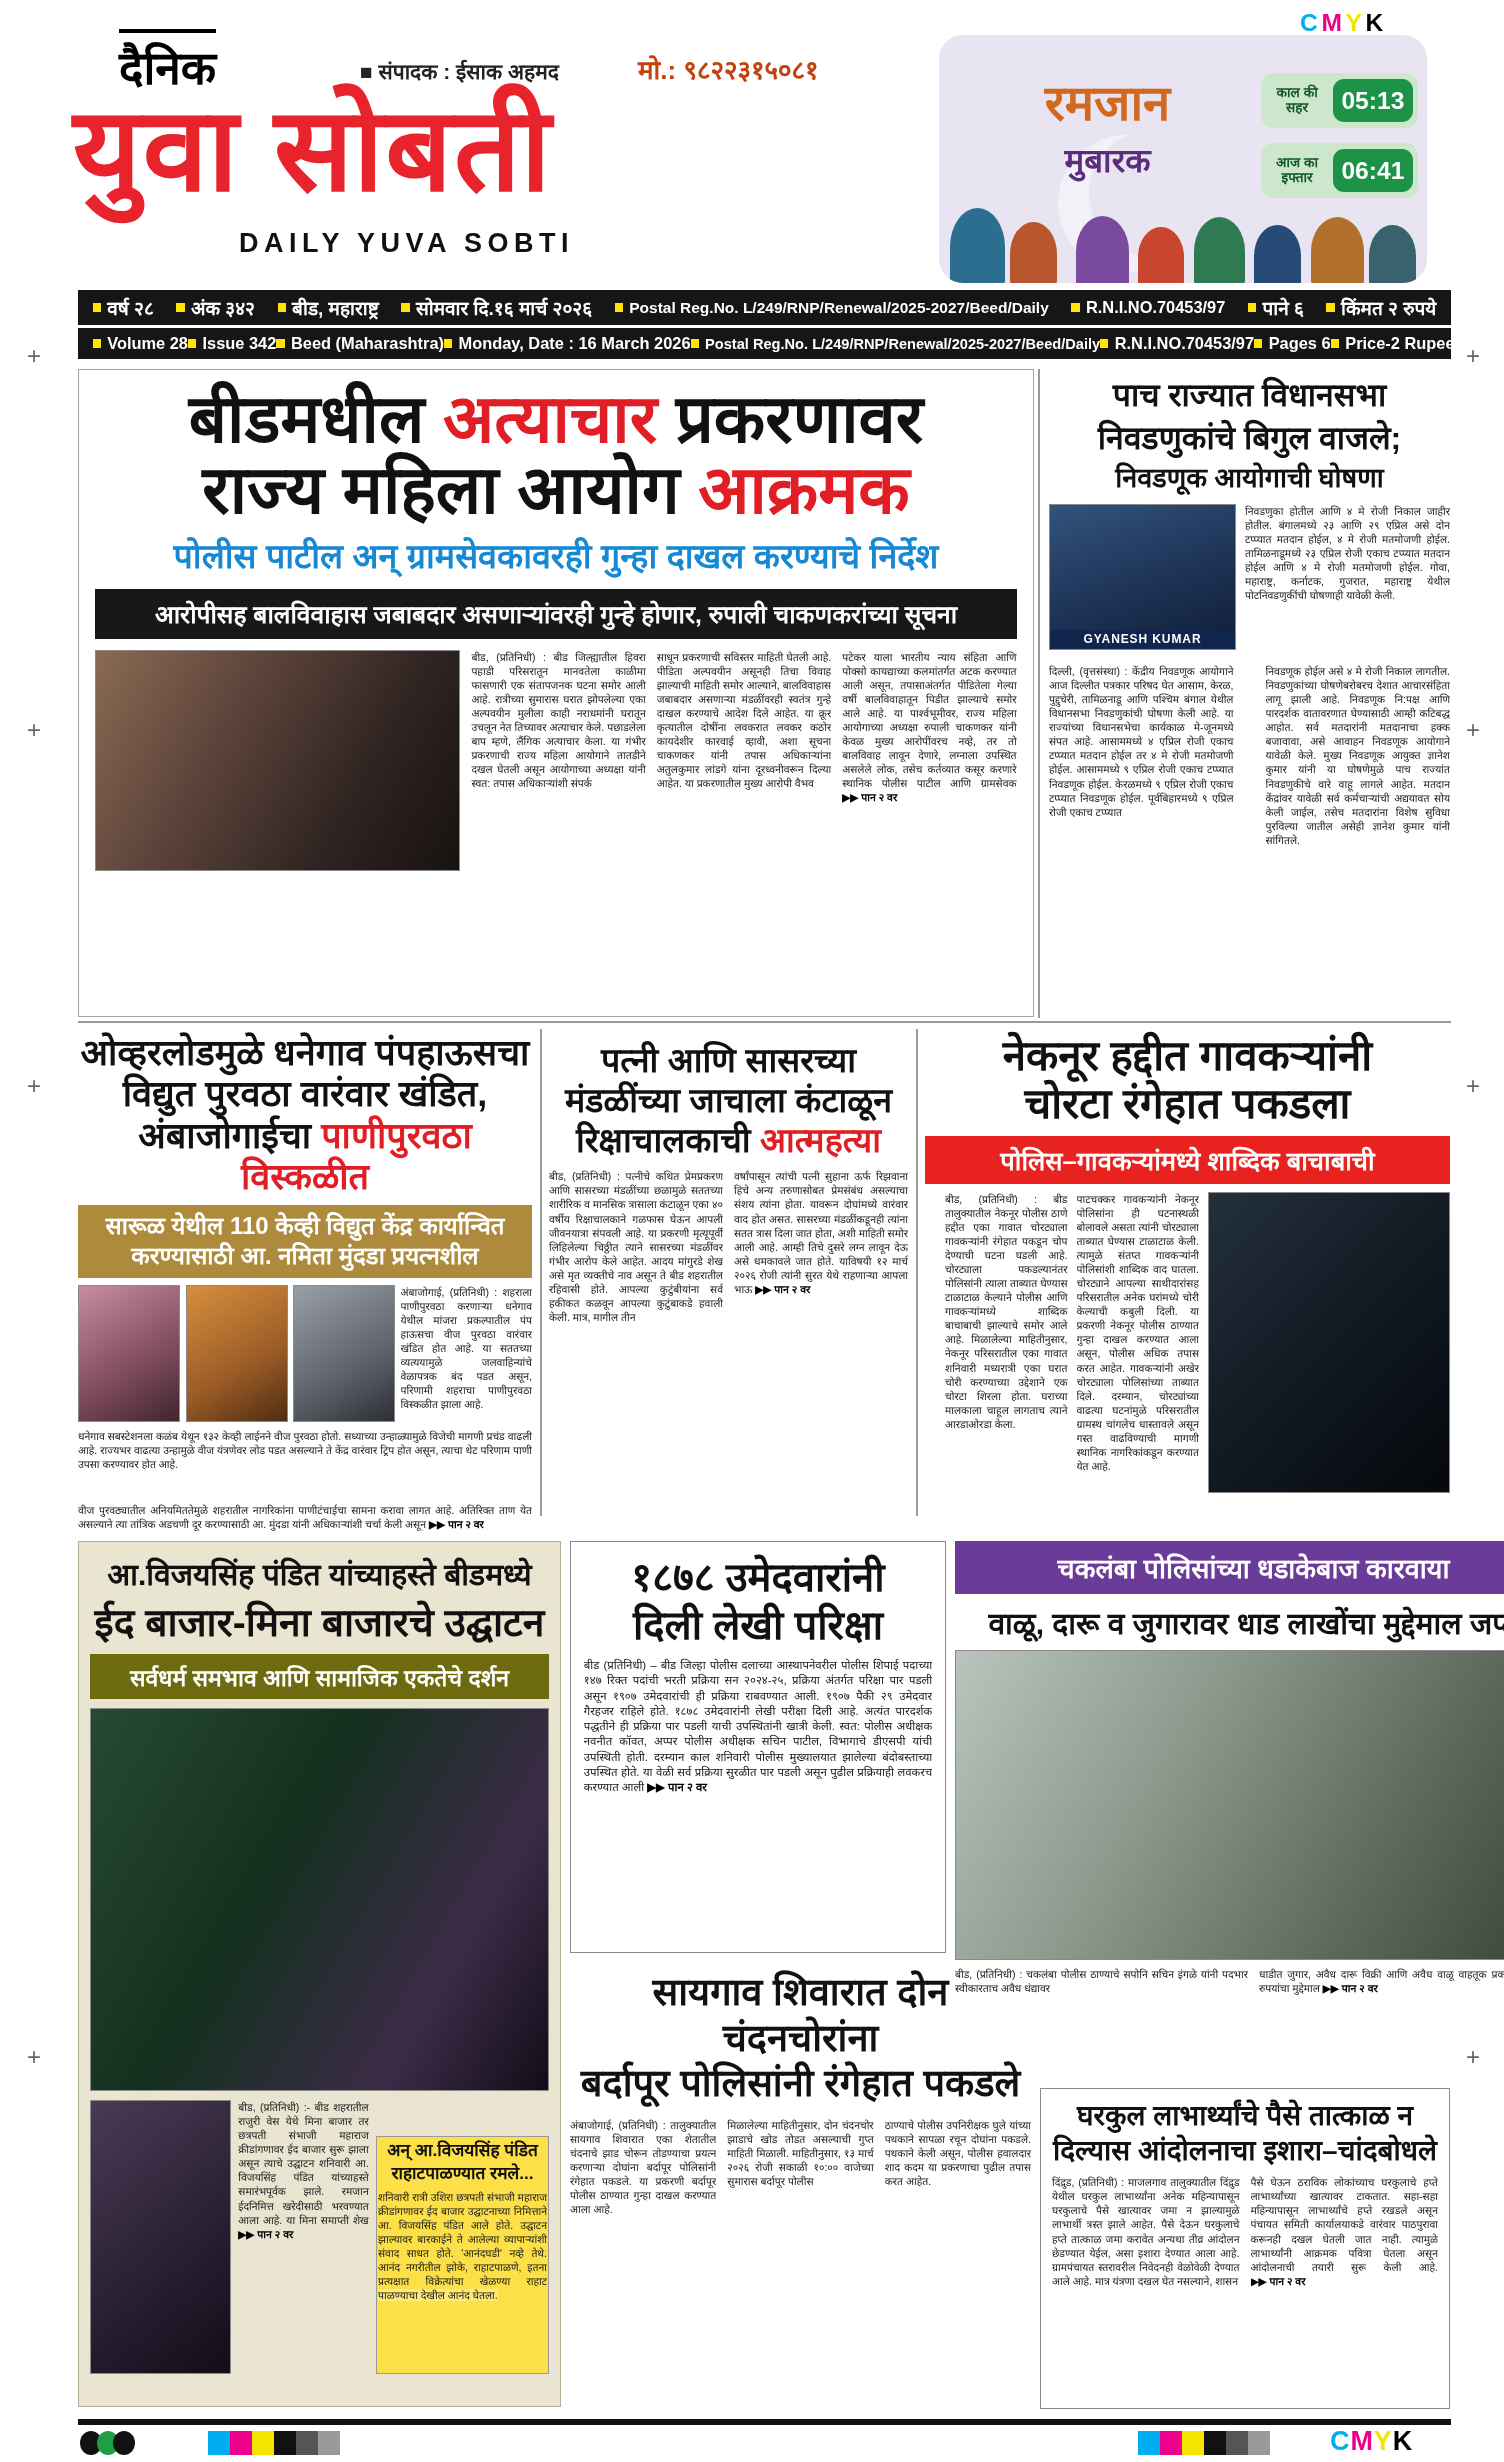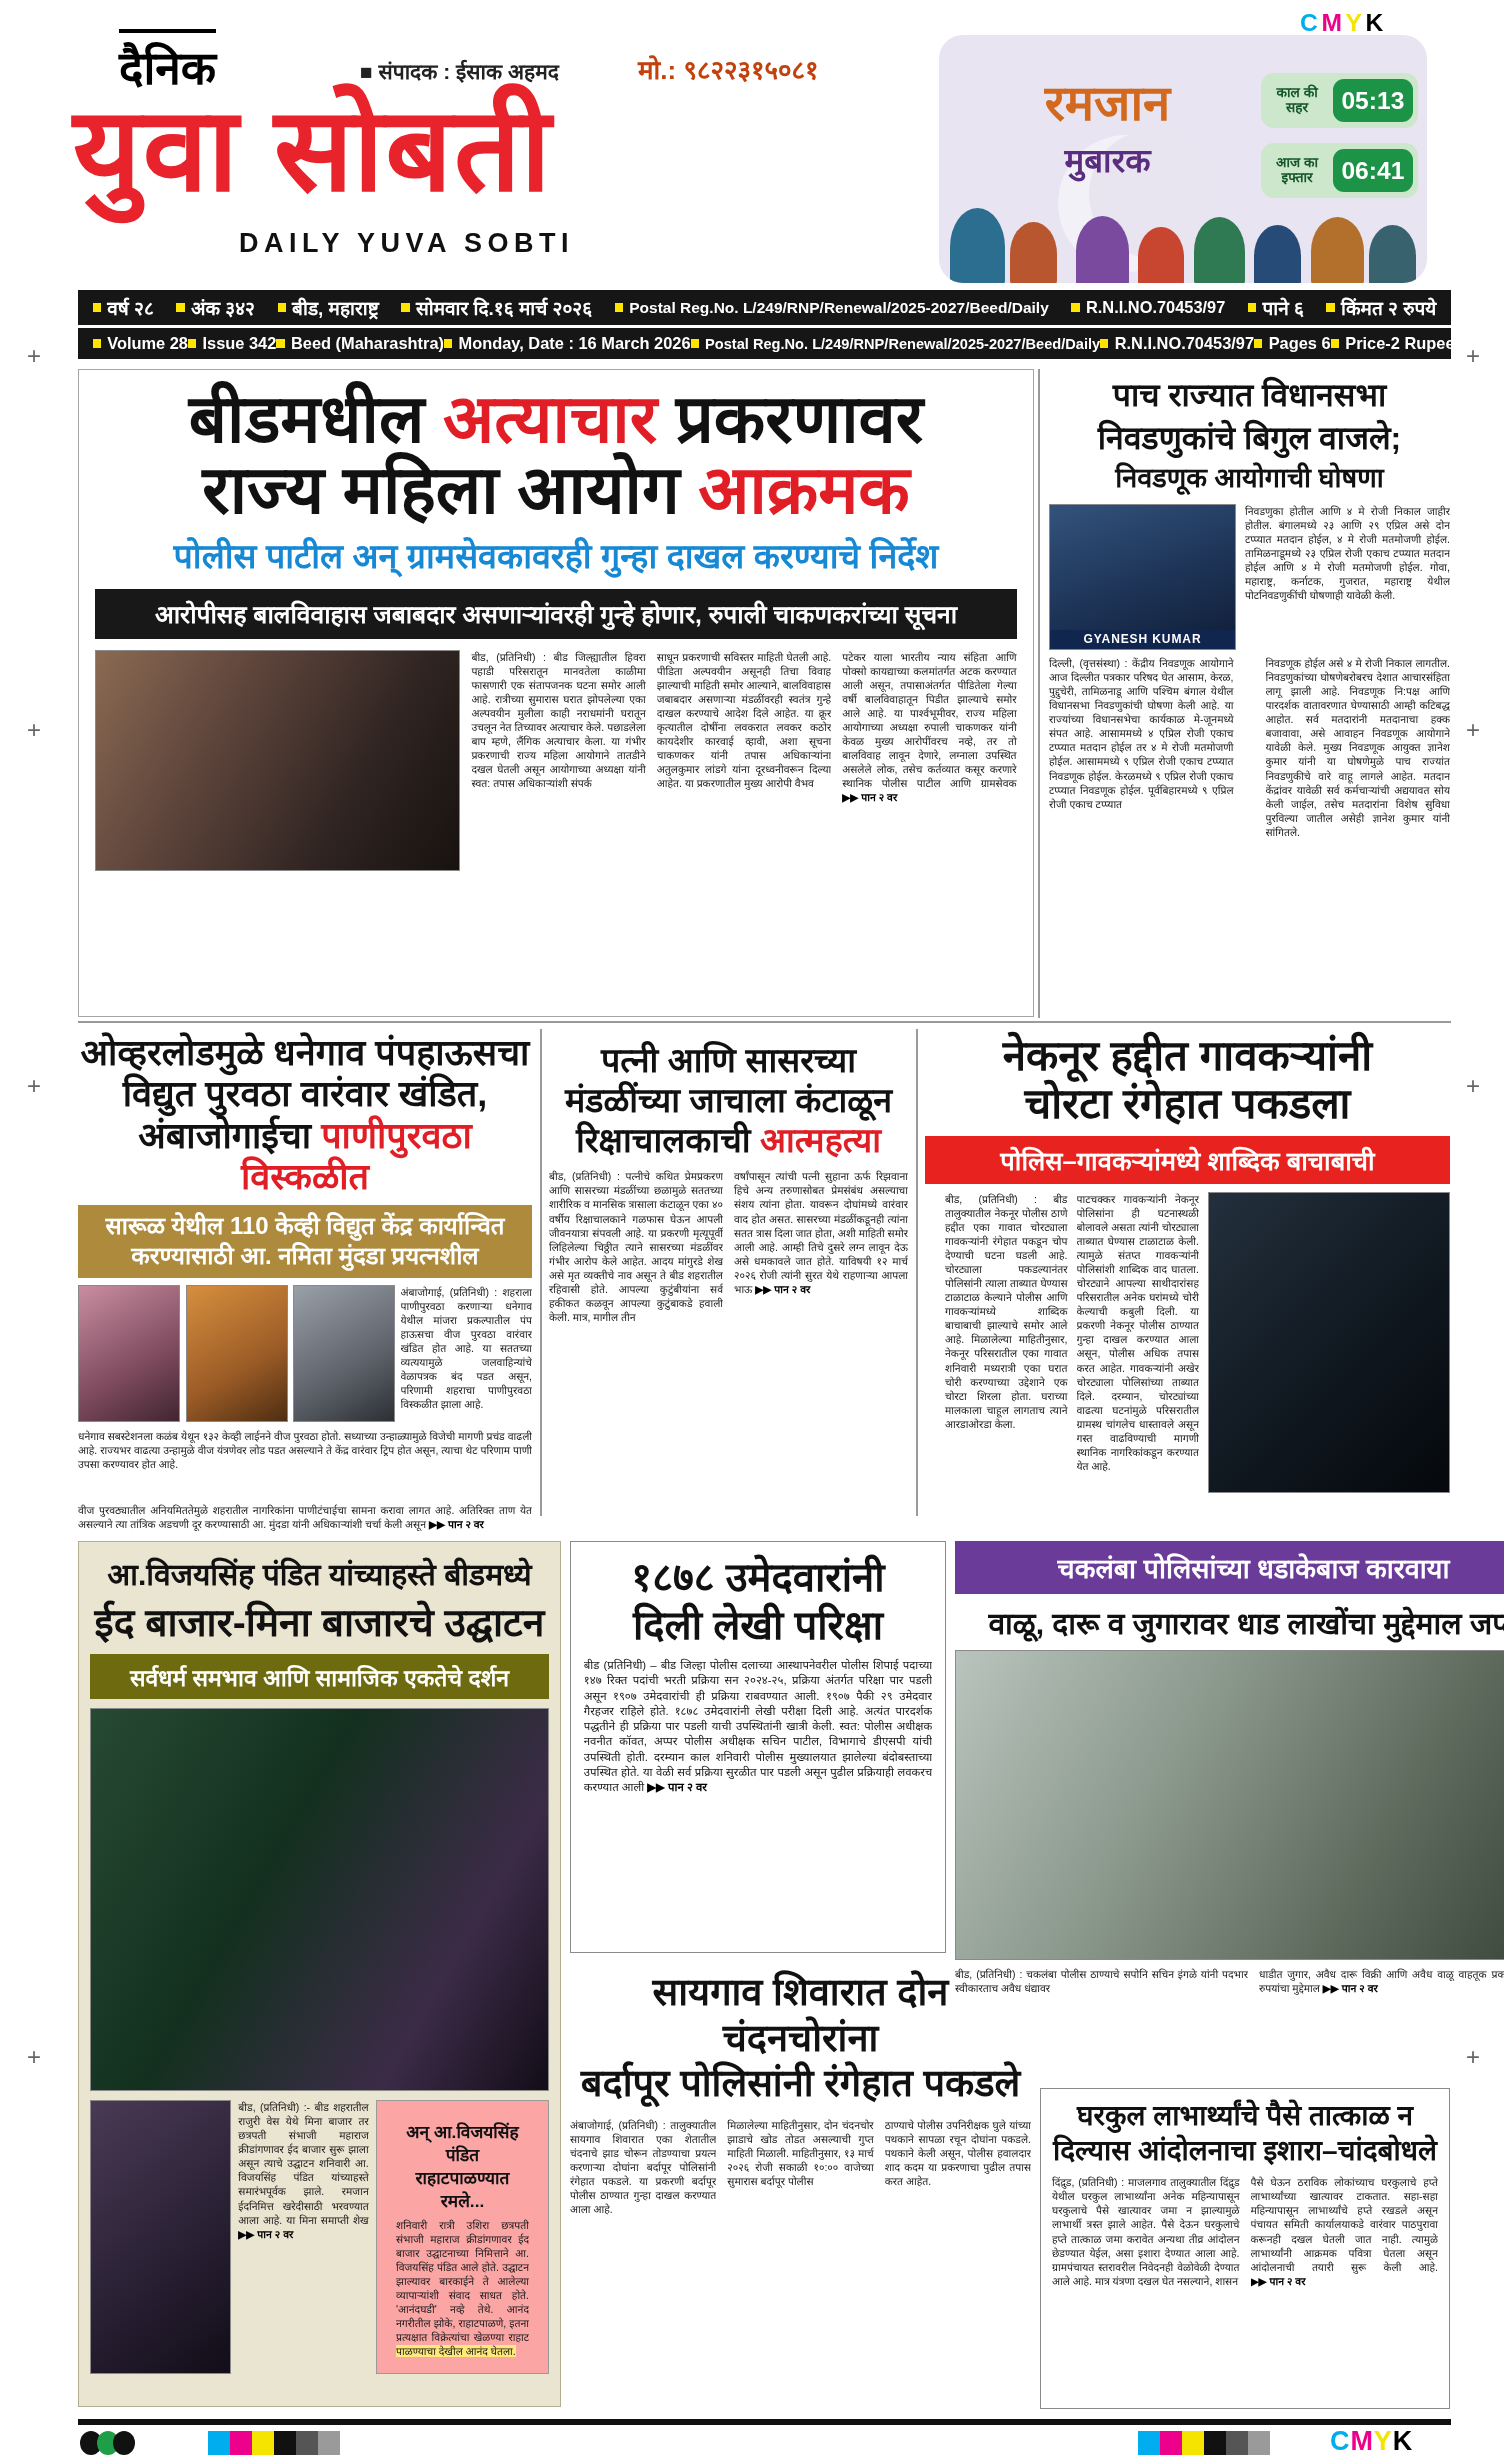"दिल्ली, (वृत्तसंस्था) : केंद्रीय निवडणूक" div.cols { margin-top: 6px -> 14px }
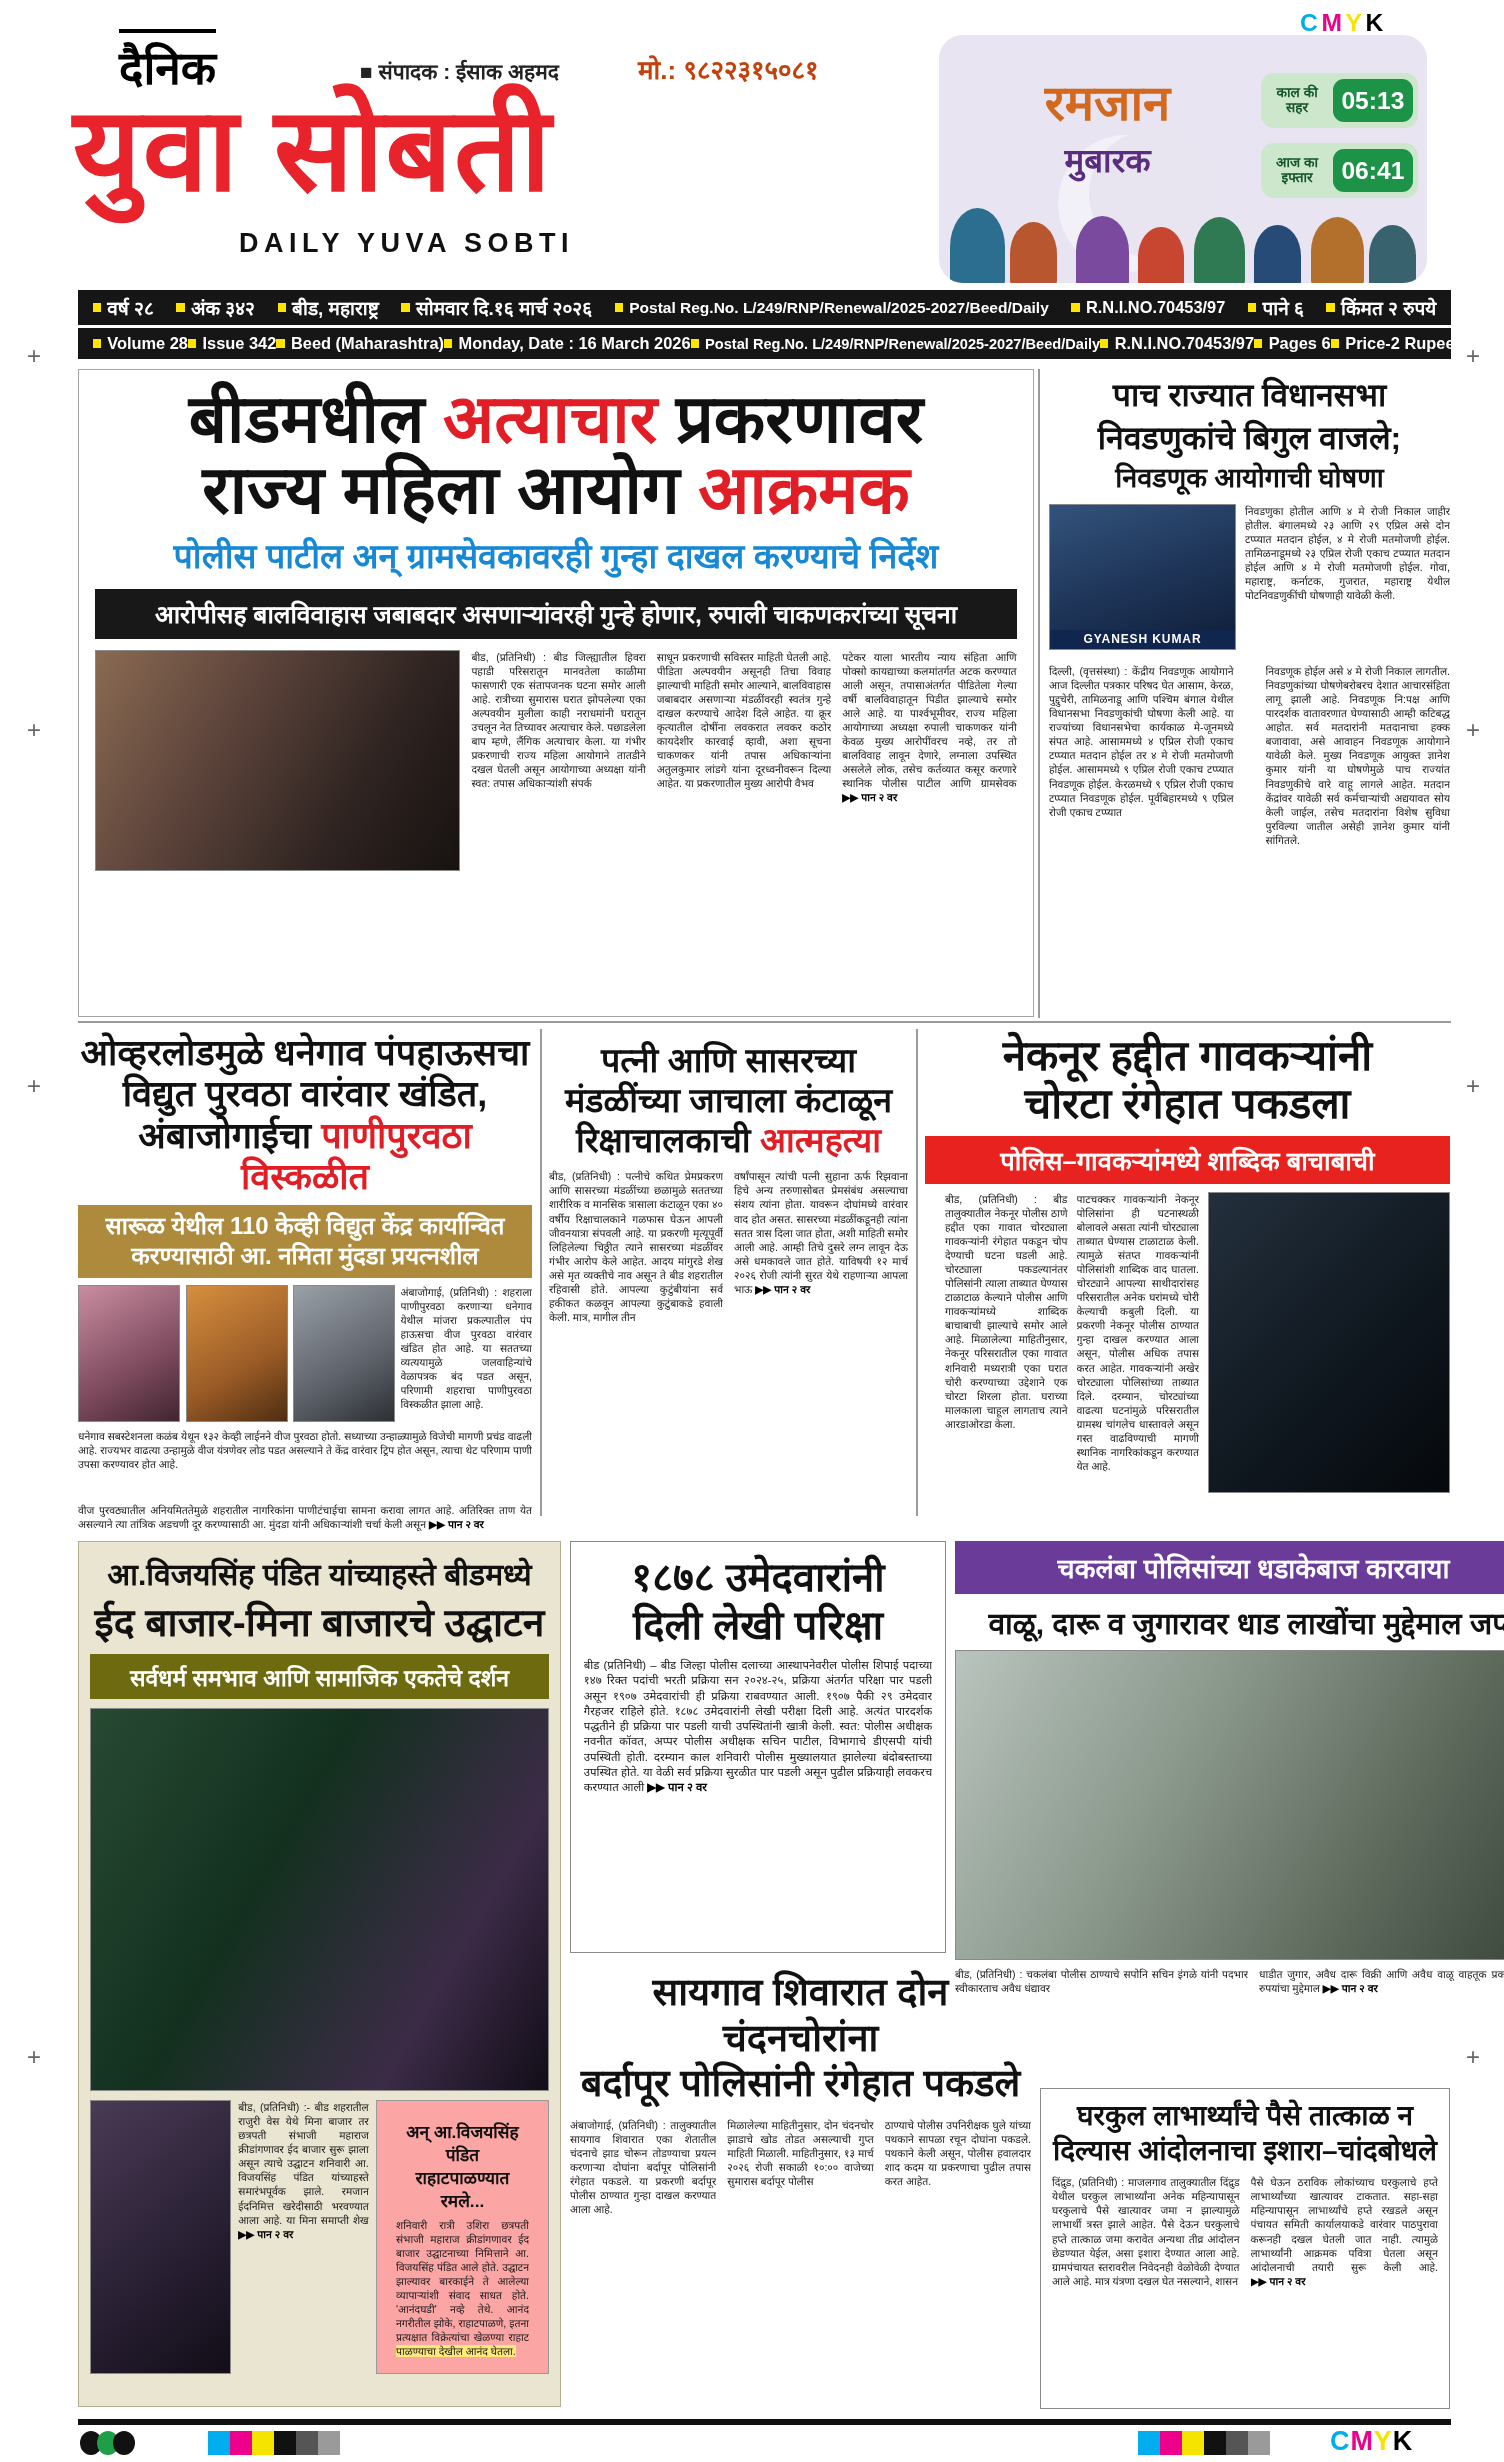"अन् आ.विजयसिंह पंडित" .innerbox { background: #fca5a5 -> #fde047; margin-top: none -> 36px; padding: 19px -> 1px }
